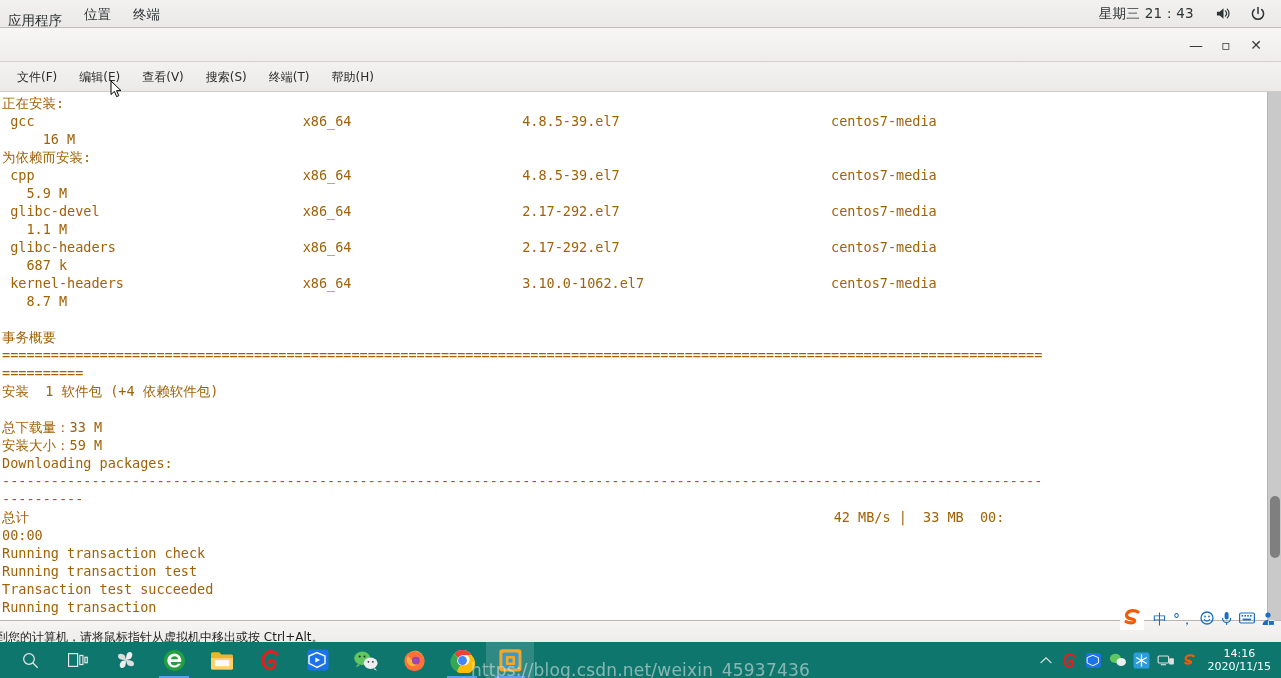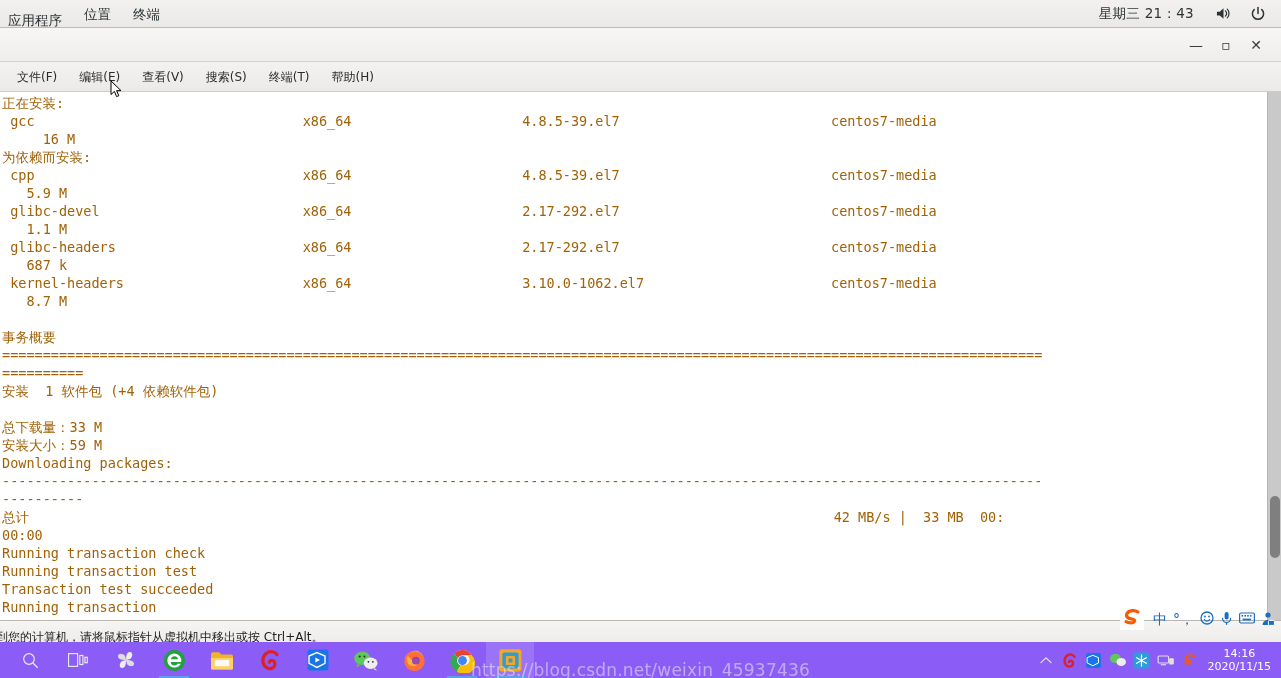"14:16" #taskbar { background: #8b5cf6 -> #0f766e }
